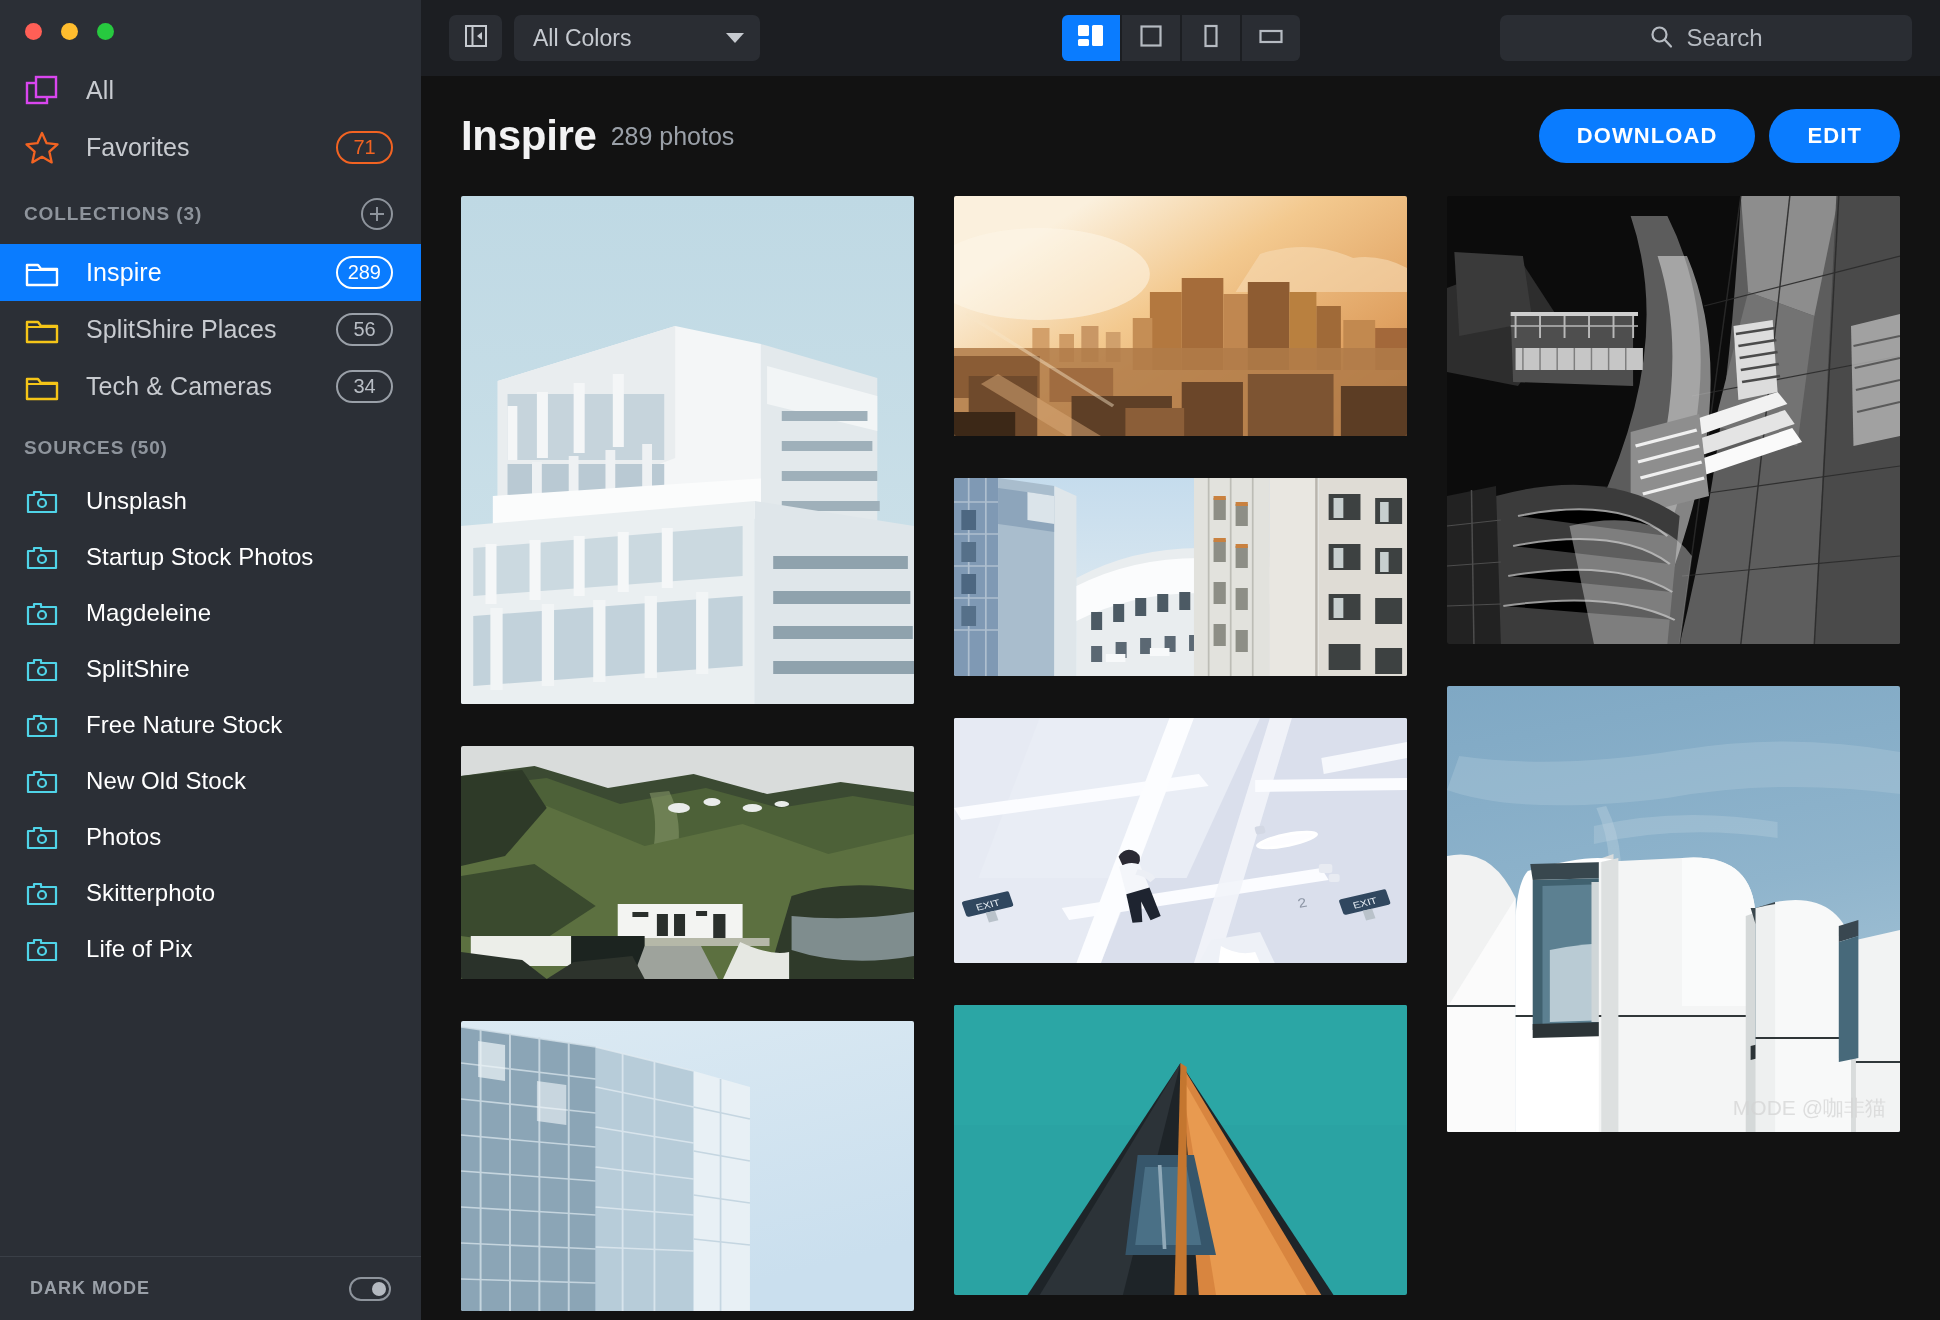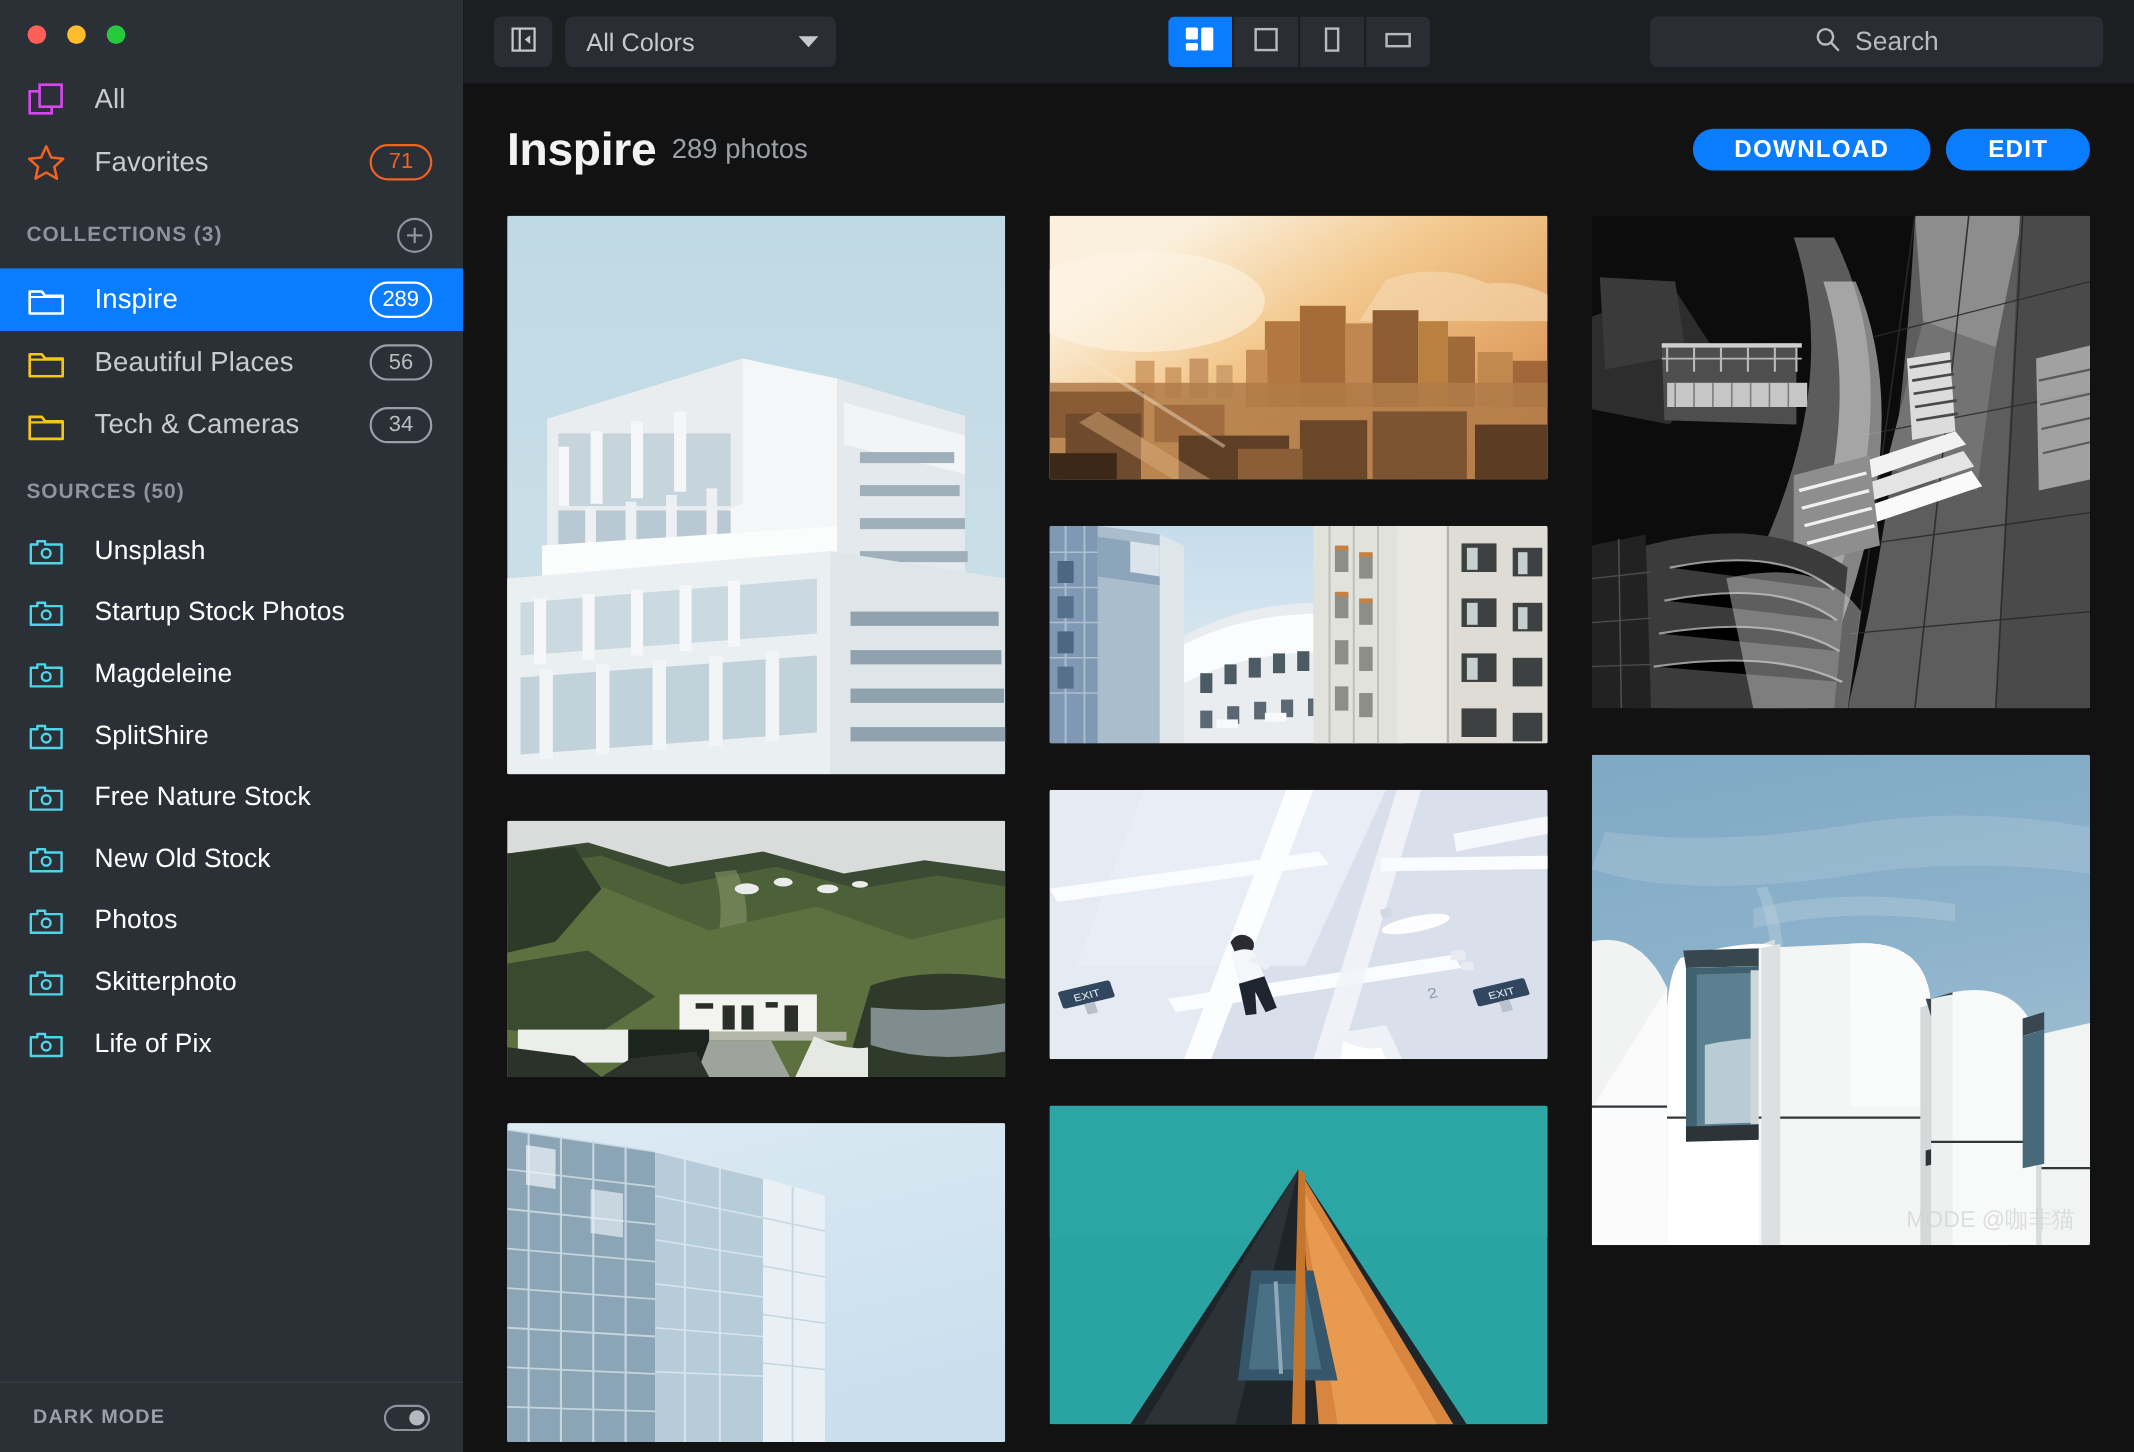"DOWNLOAD" .pill { height: 38px -> 54px }
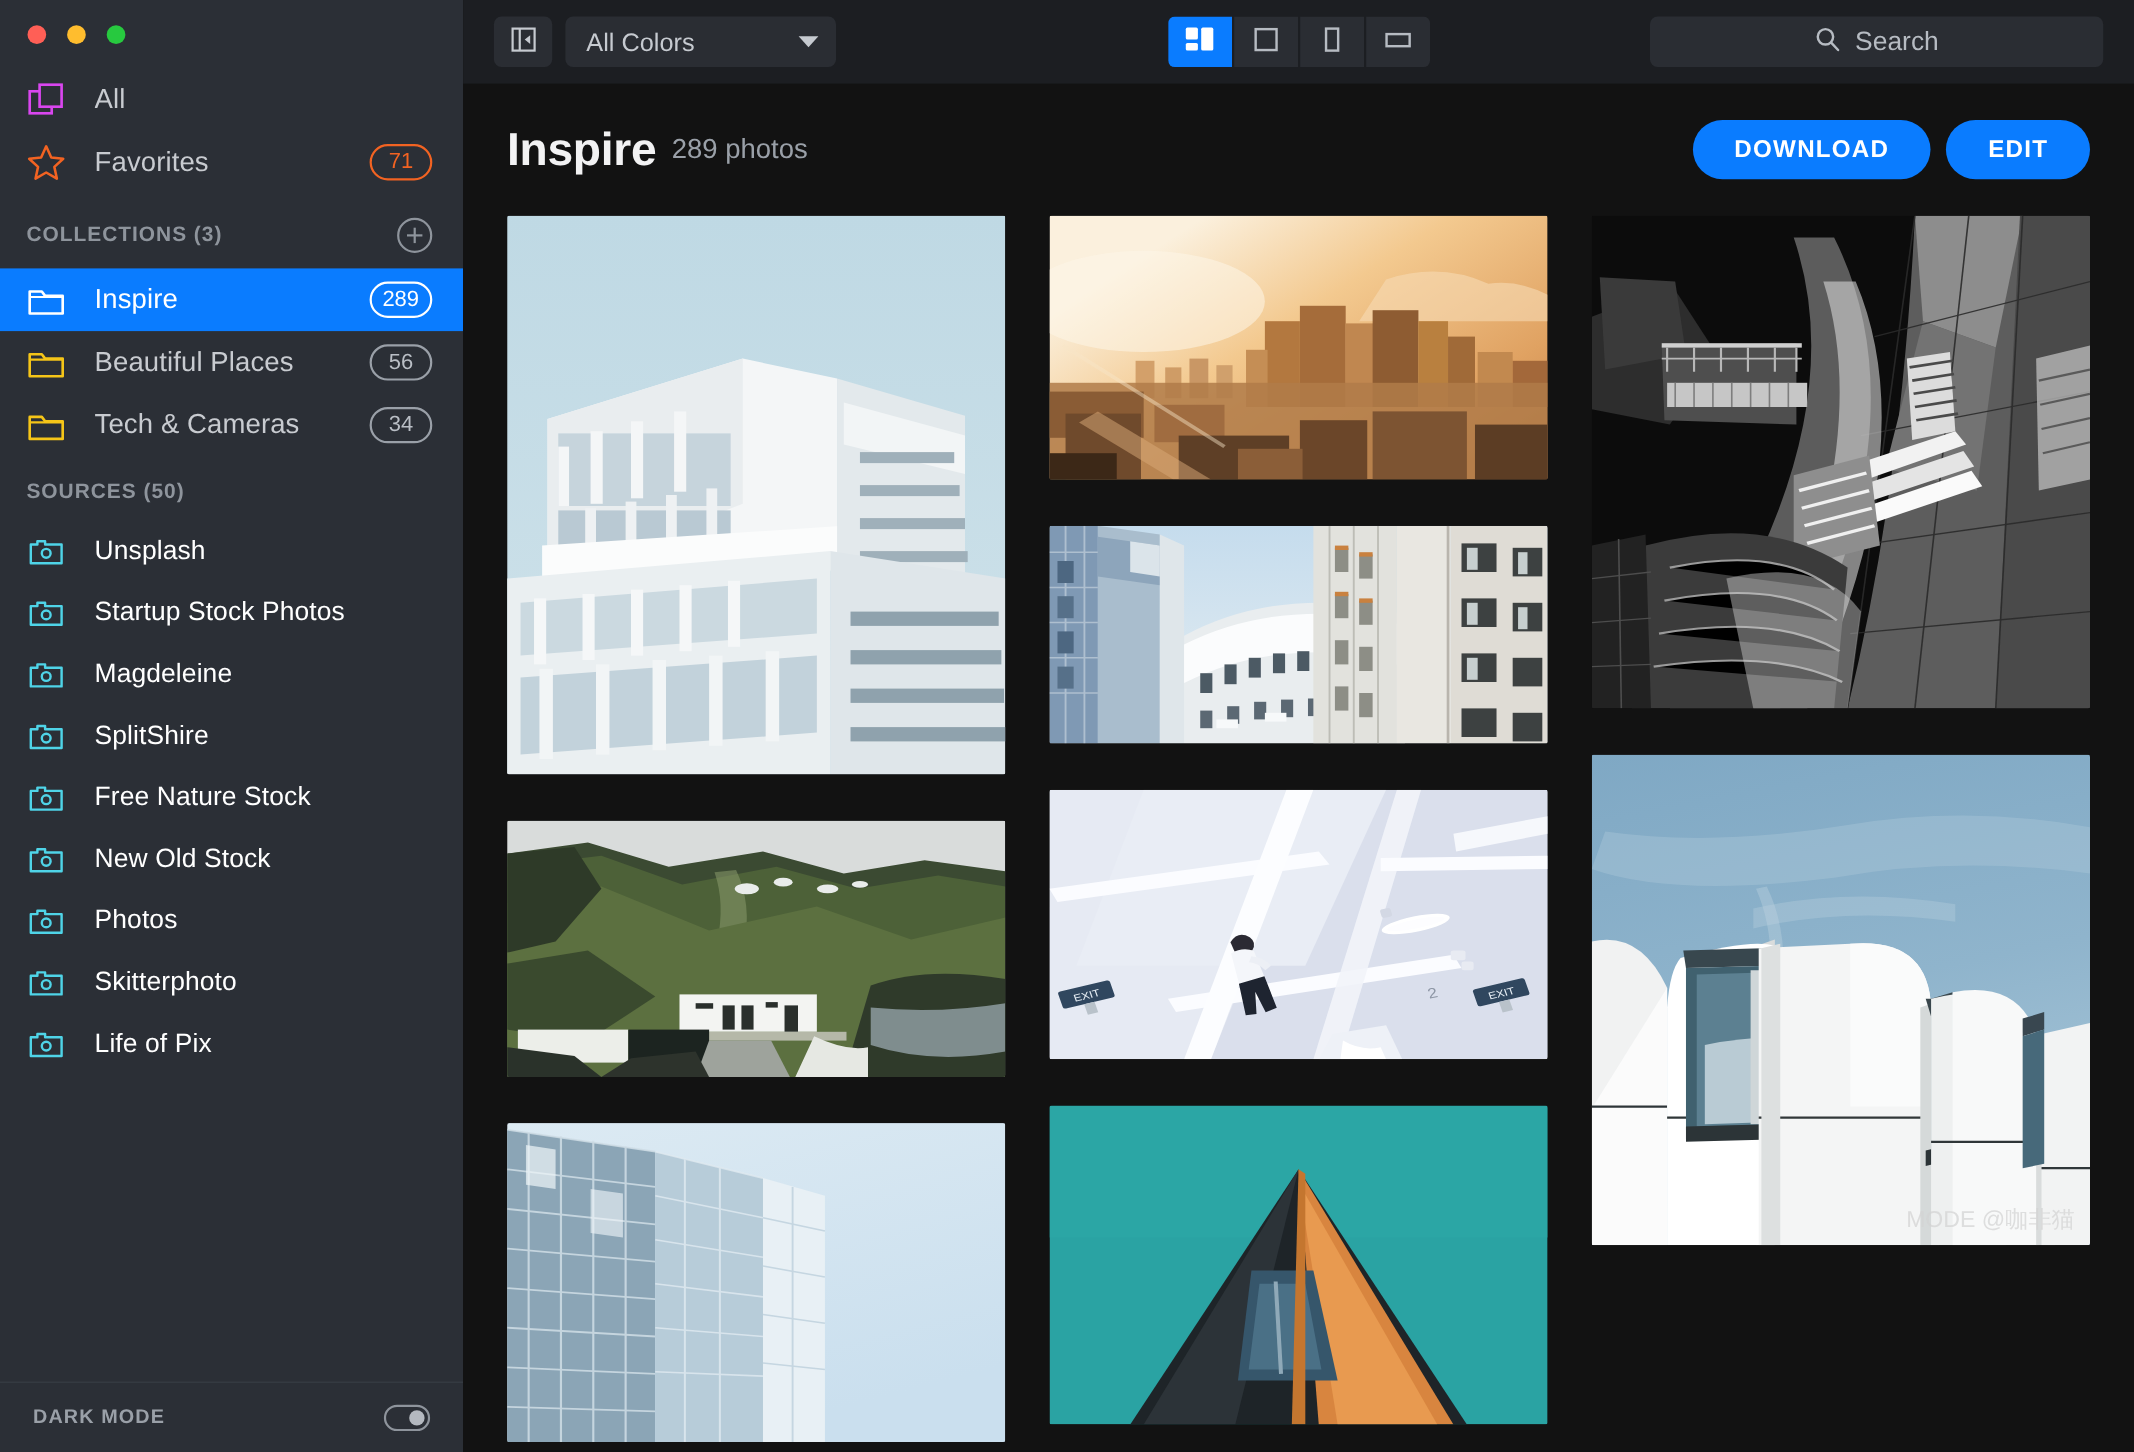"Beautiful Places" span.label { text: Beautiful -> SplitShire }
